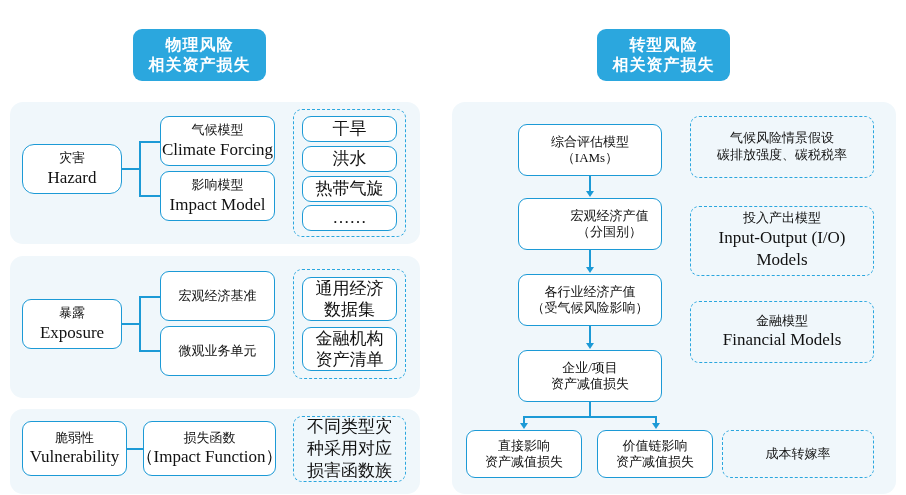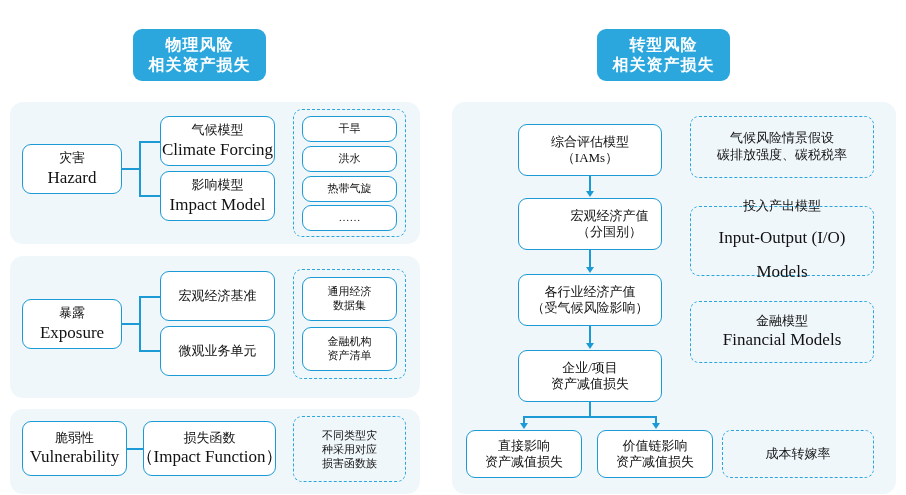"干旱" .sm { font-size: 11px -> 17px }
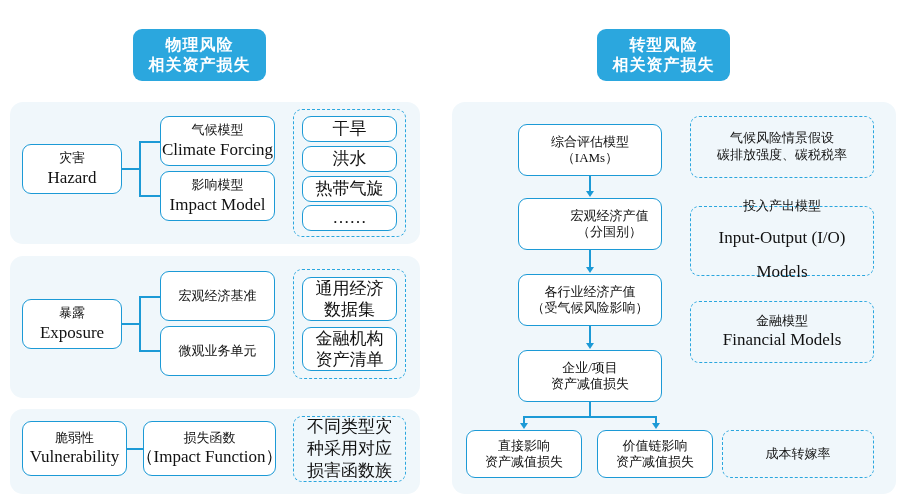"灾害" div.box { border-radius: none -> 12px }
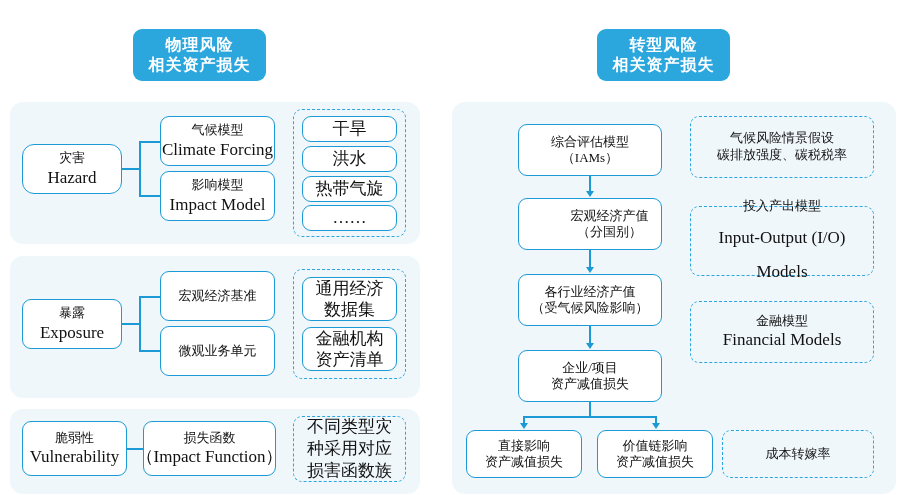"投入产出模型" div.dbox { gap: 12px -> none }
